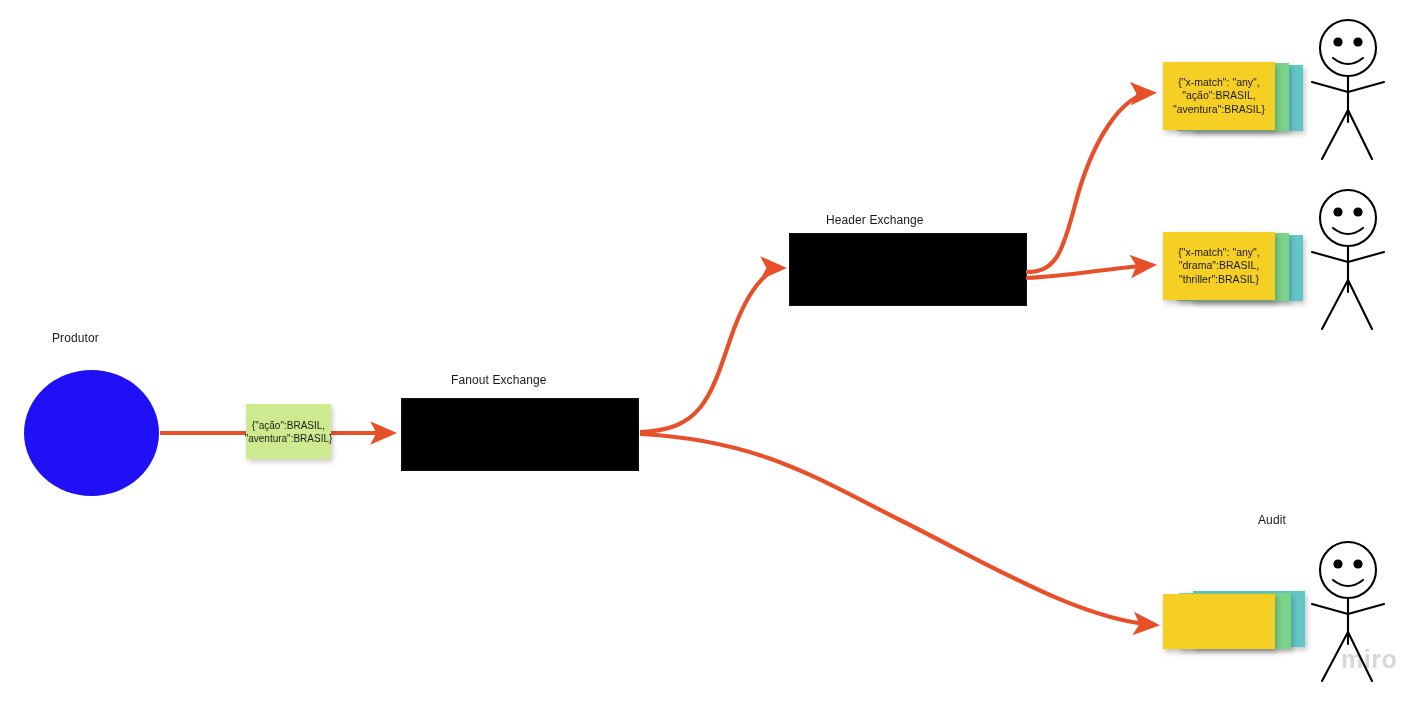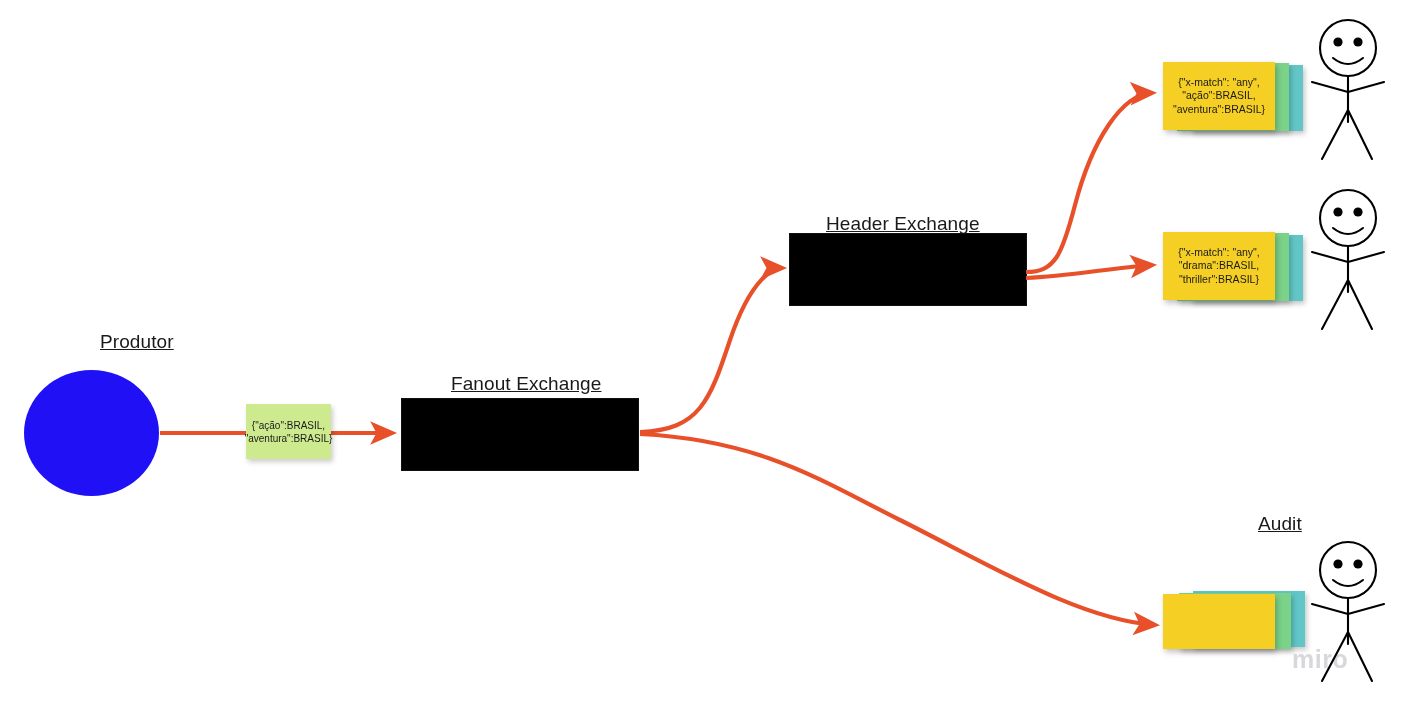"Header Exchange" .node-label { font-size: 19px -> 12px; text-decoration: underline -> none }
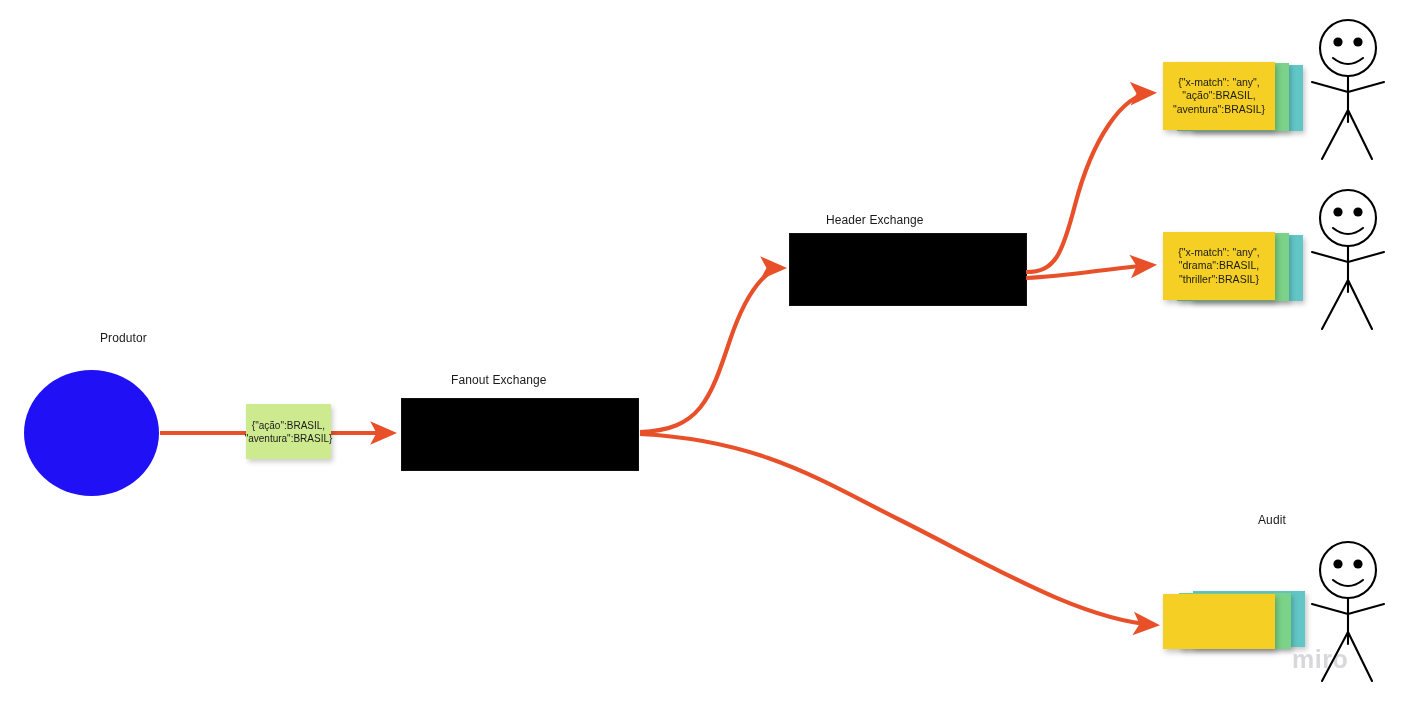"Produtor" div.node-label { margin-left: 48px -> none }
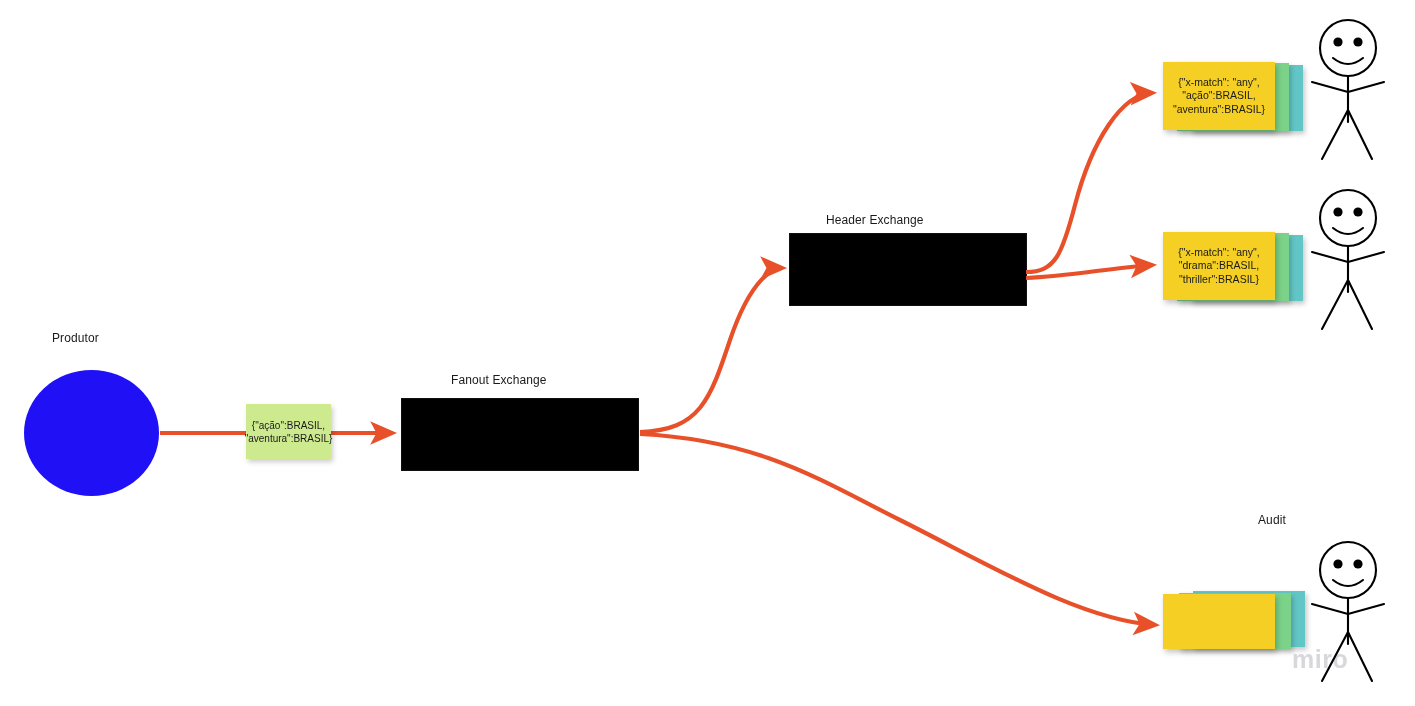"miro" div.watermark { left: 1292px -> 1341px }
